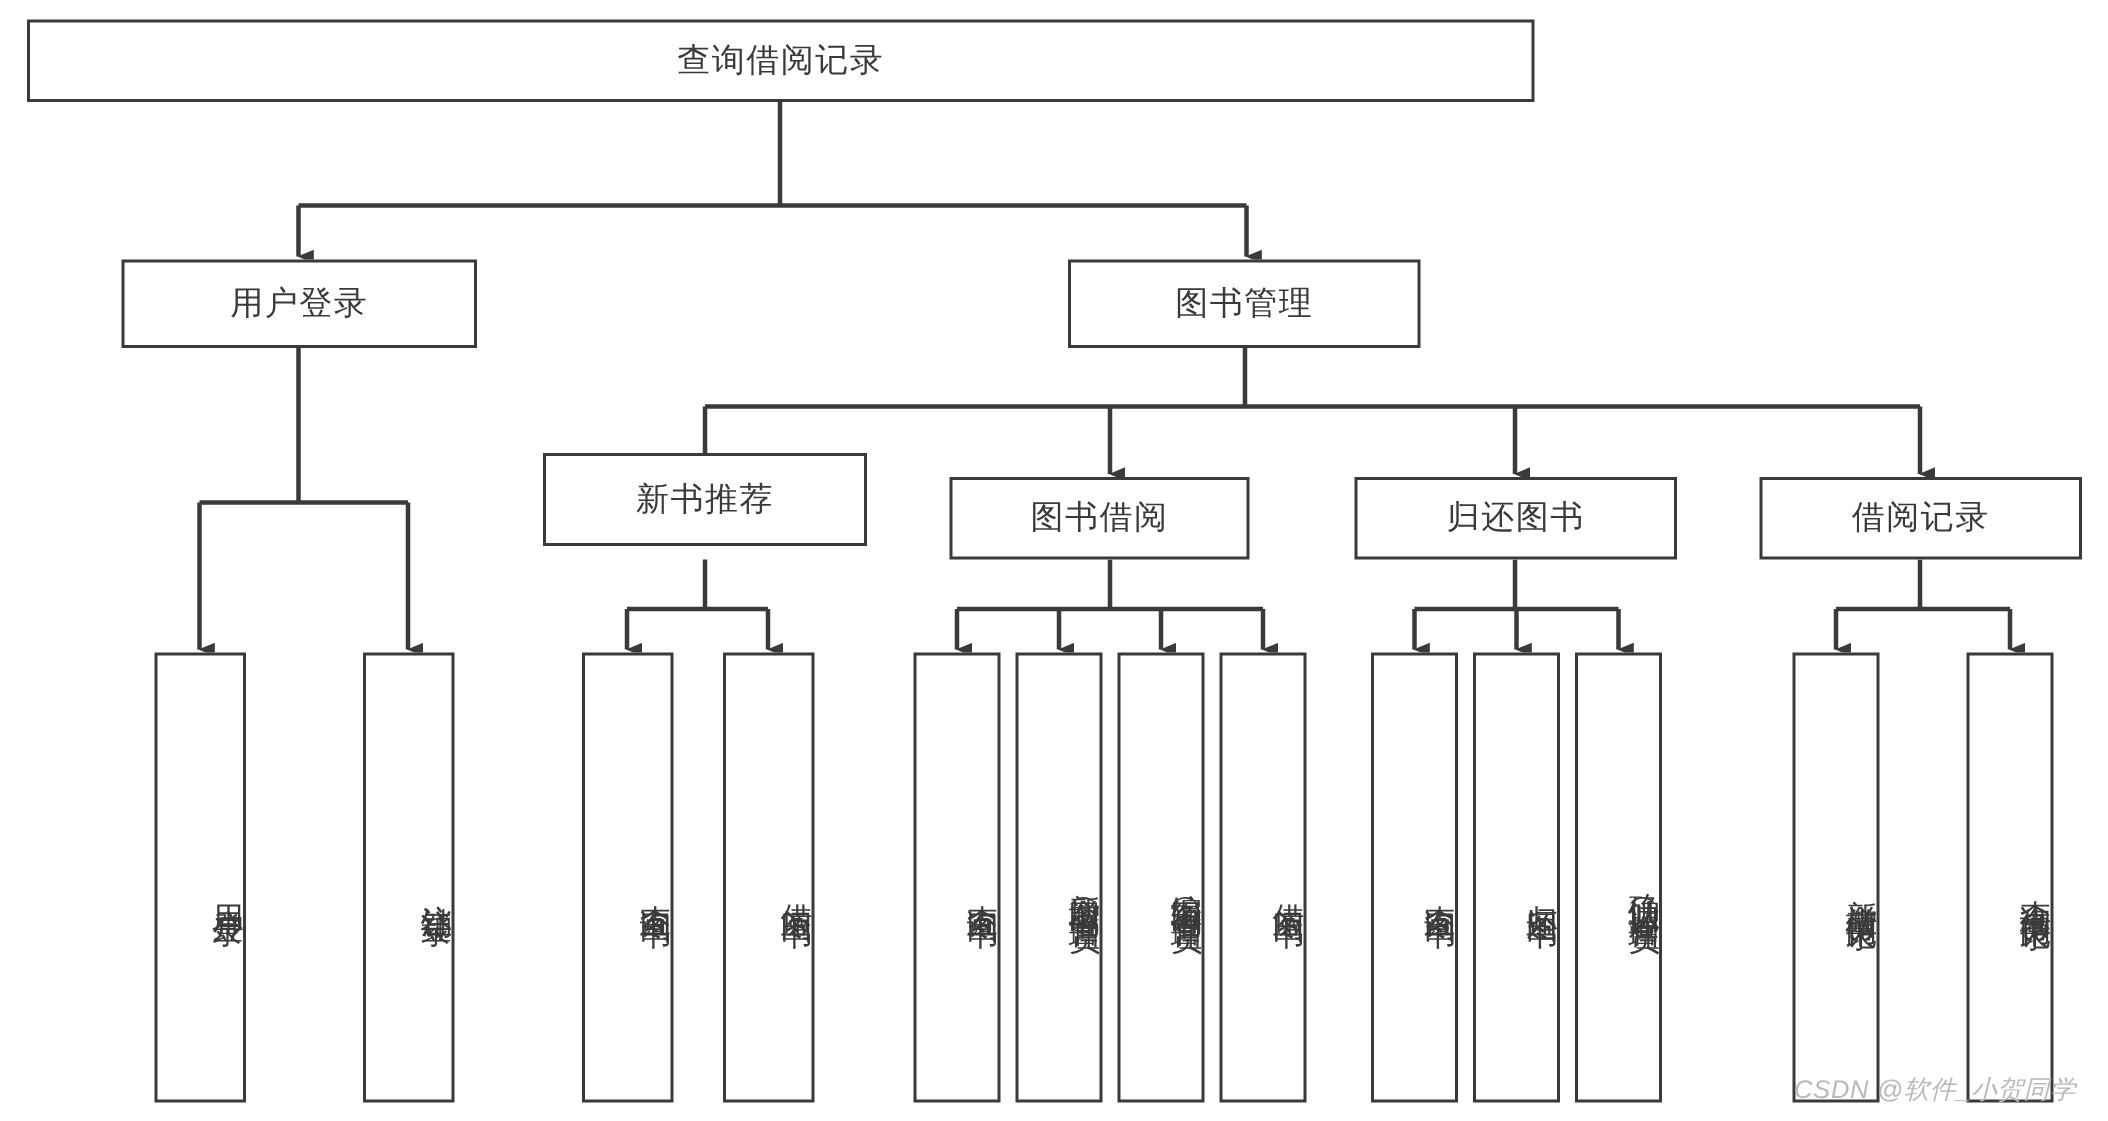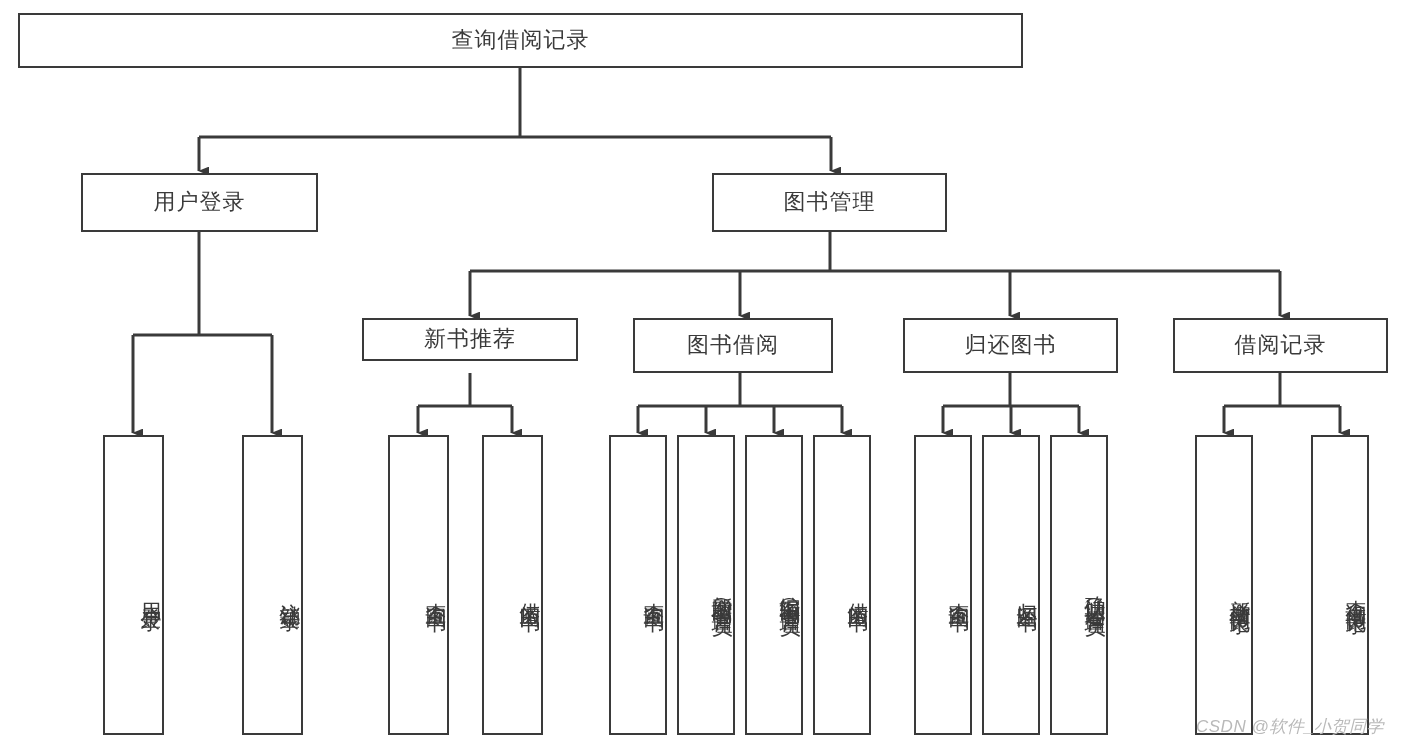"新书推荐" div.node { height: 43px -> 62px; top: 318px -> 302px }
